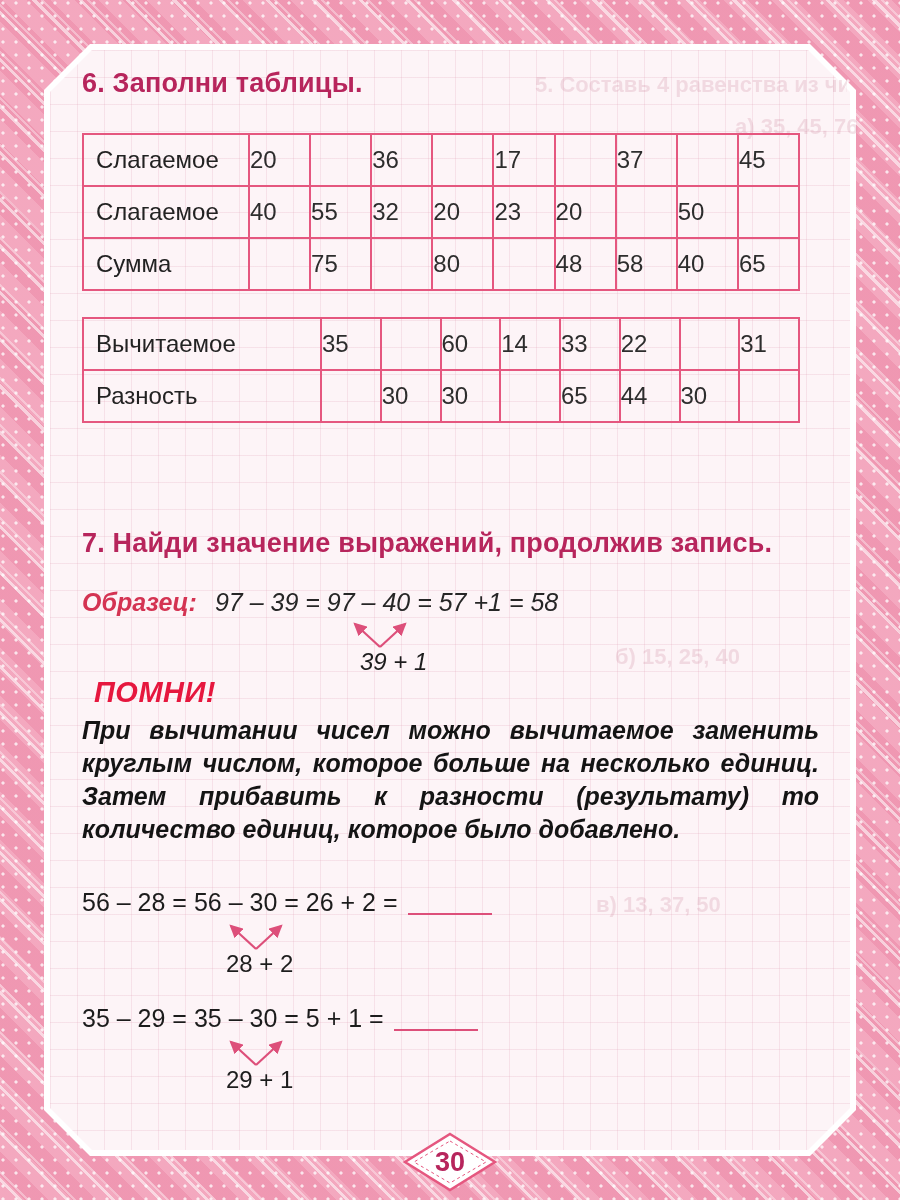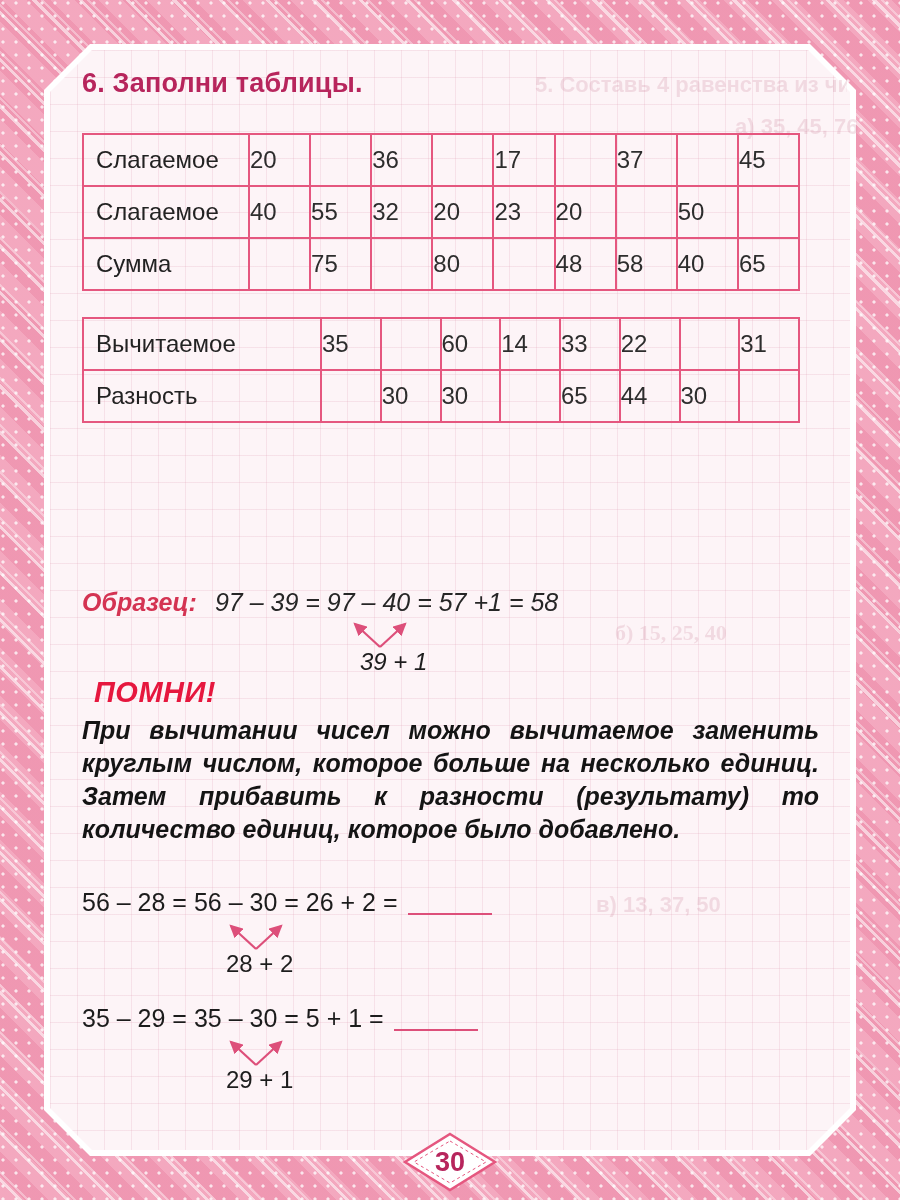"7. Найди значение выражений, продолжив" div.h-red { html: none -> <div>7. Найди значение выражений, продолжив запись.</div> }
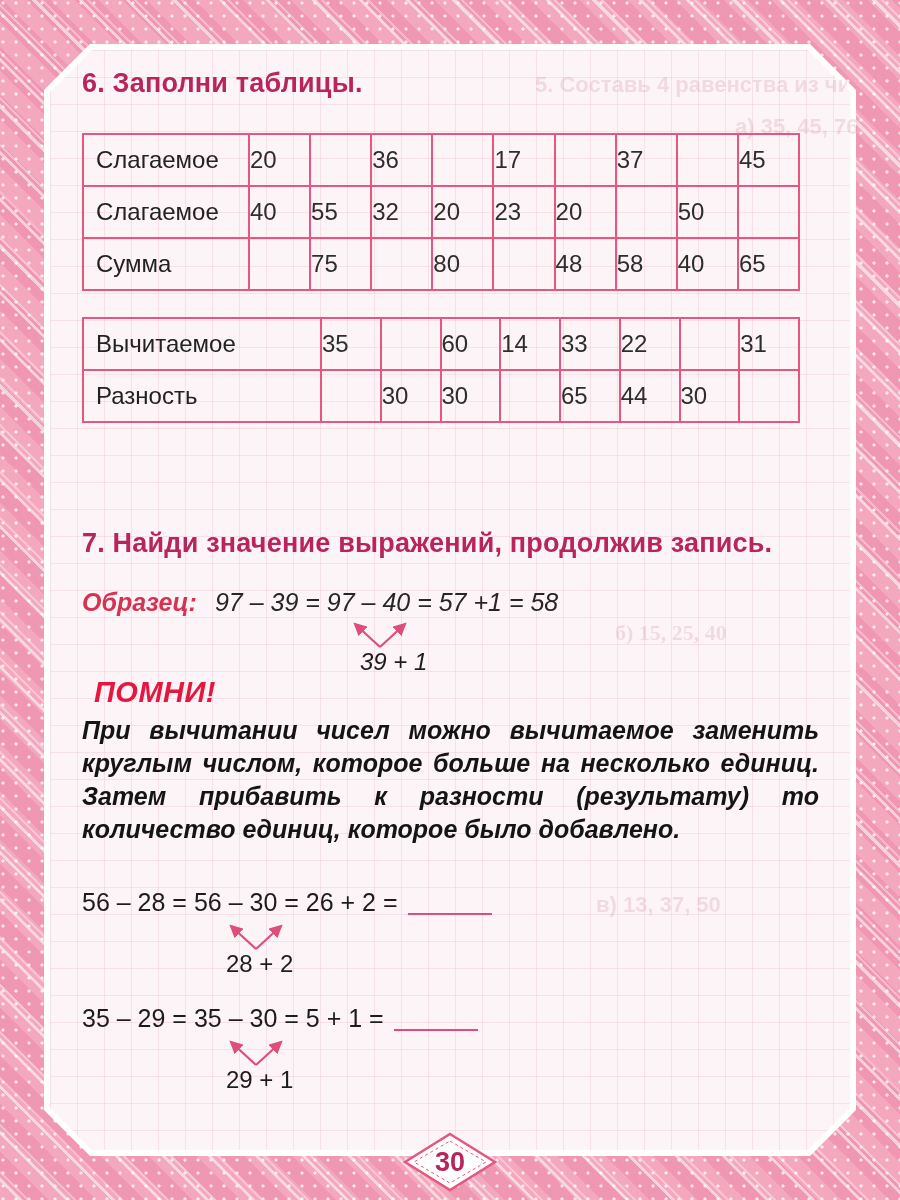"б) 15, 25, 40" #bleed2 { font-family: Liberation Serif, serif -> none; top: 620px -> 644px }
